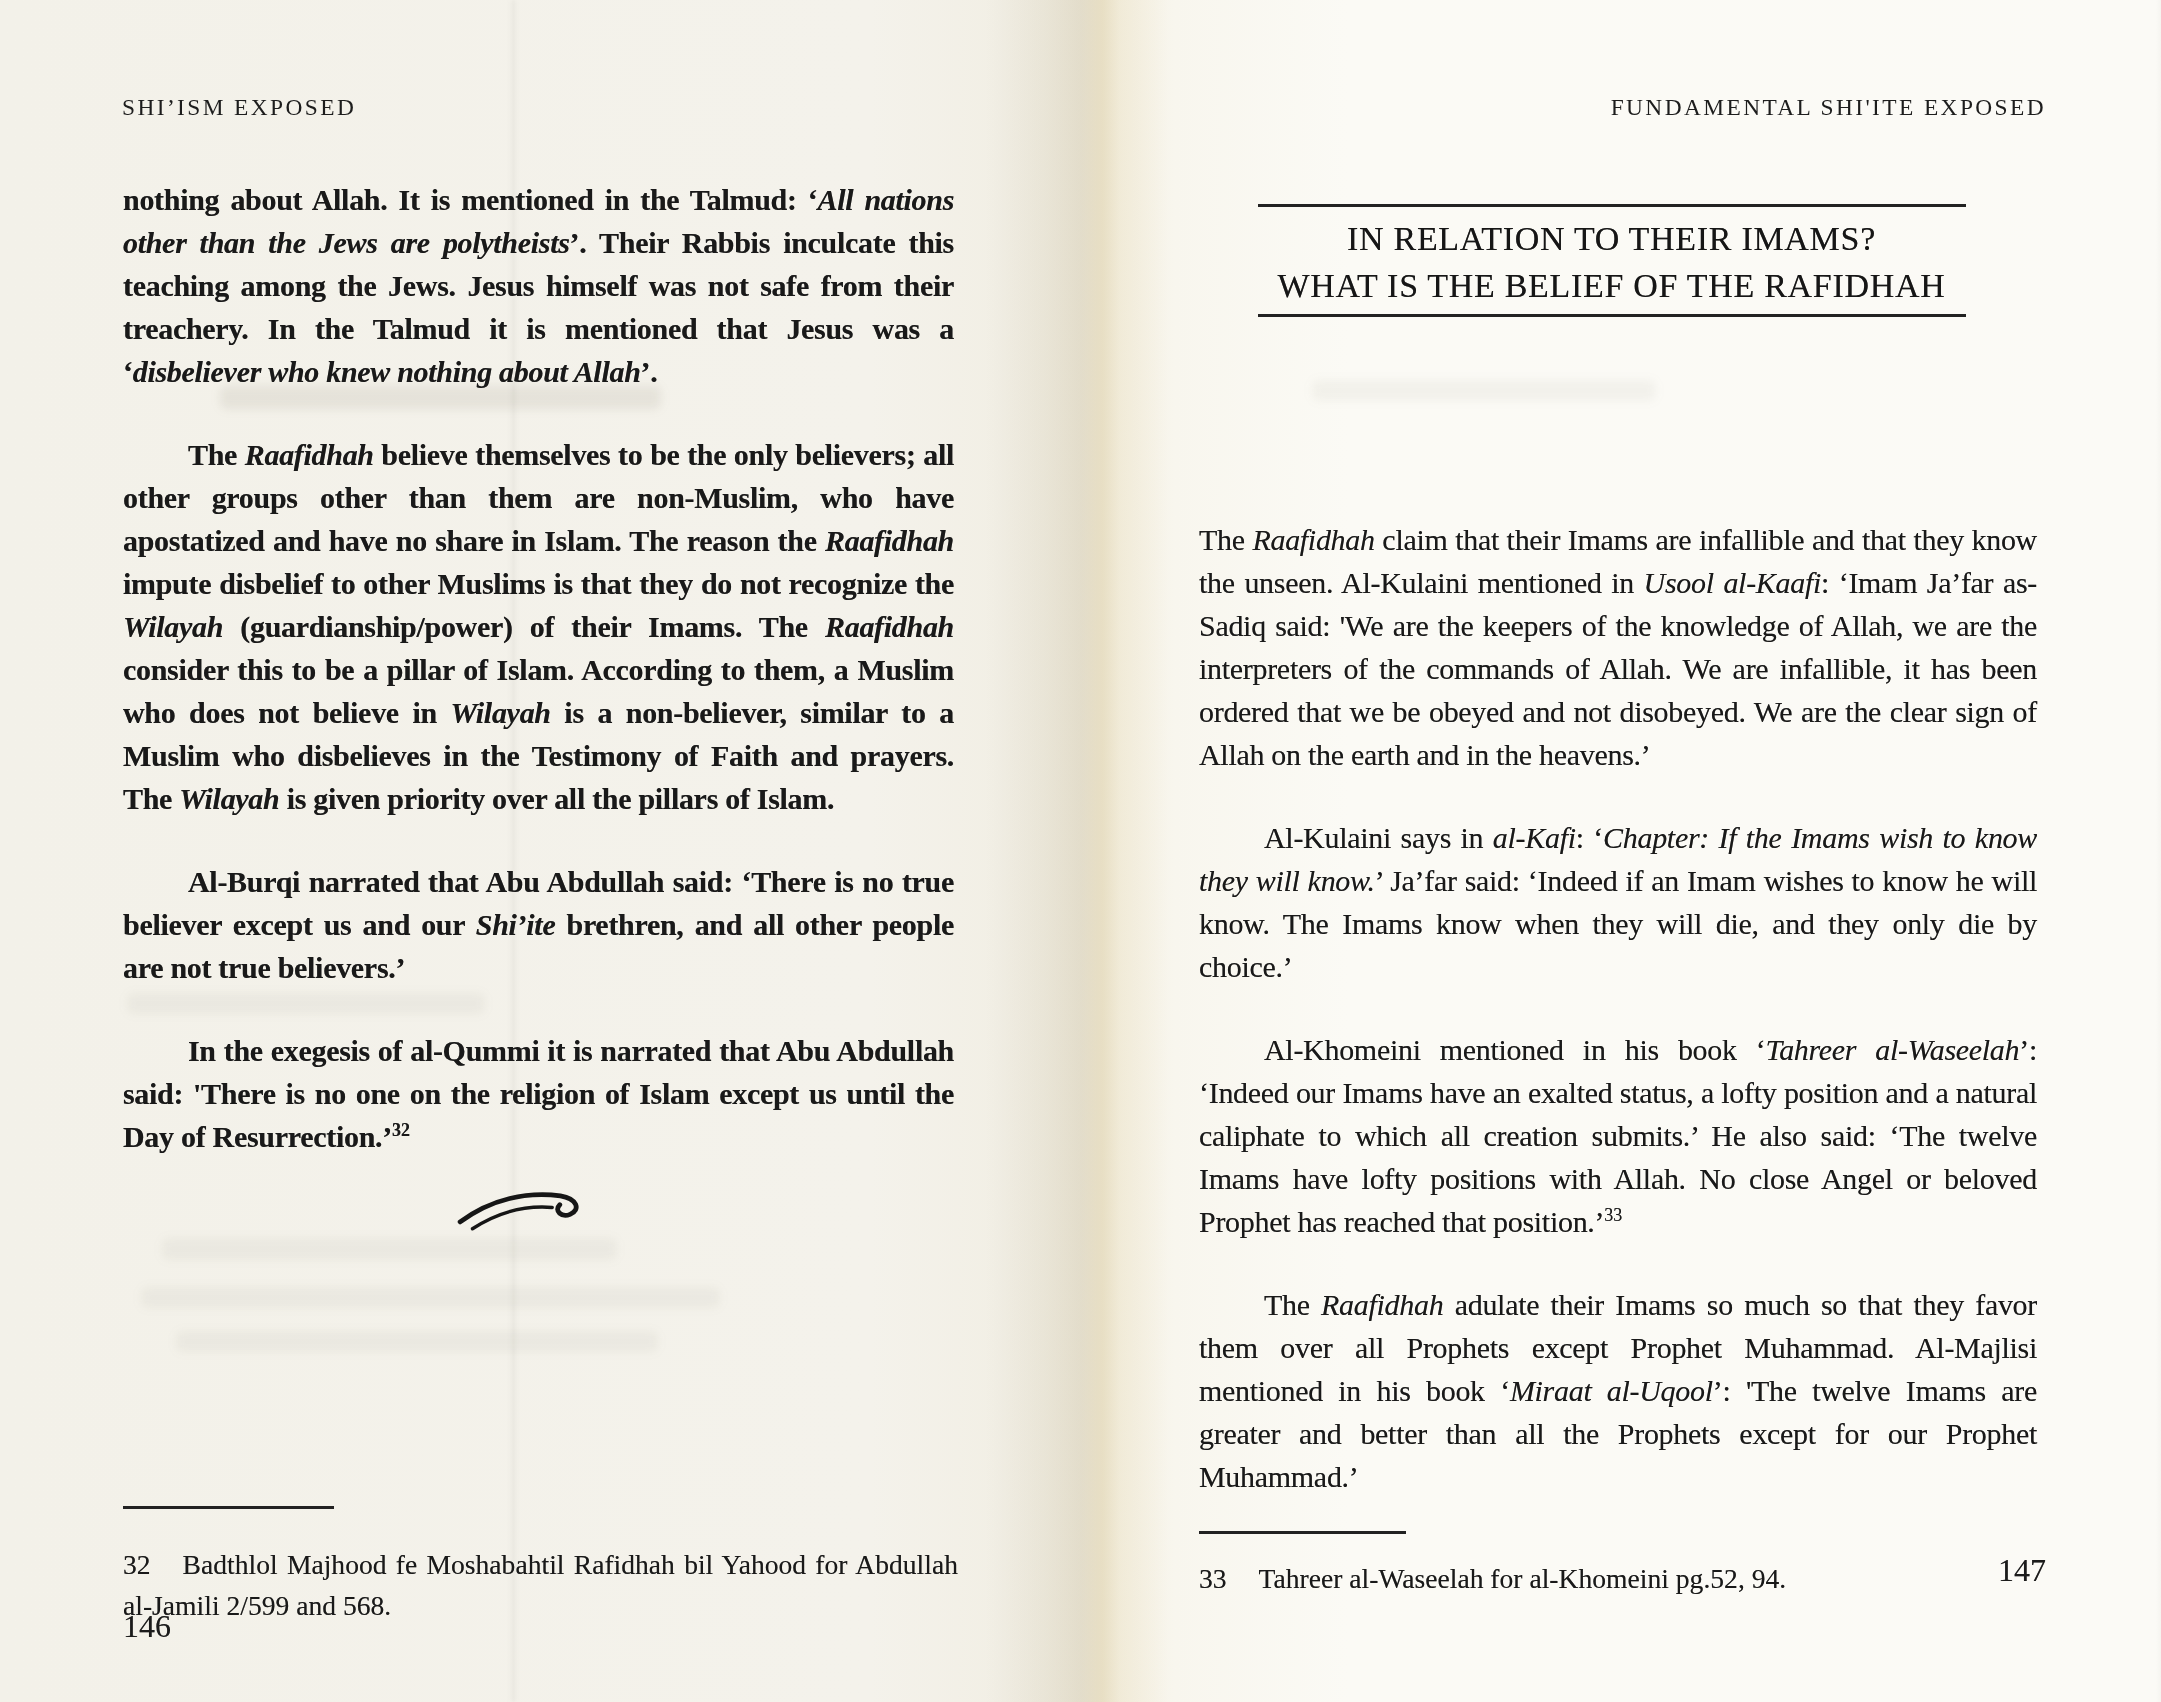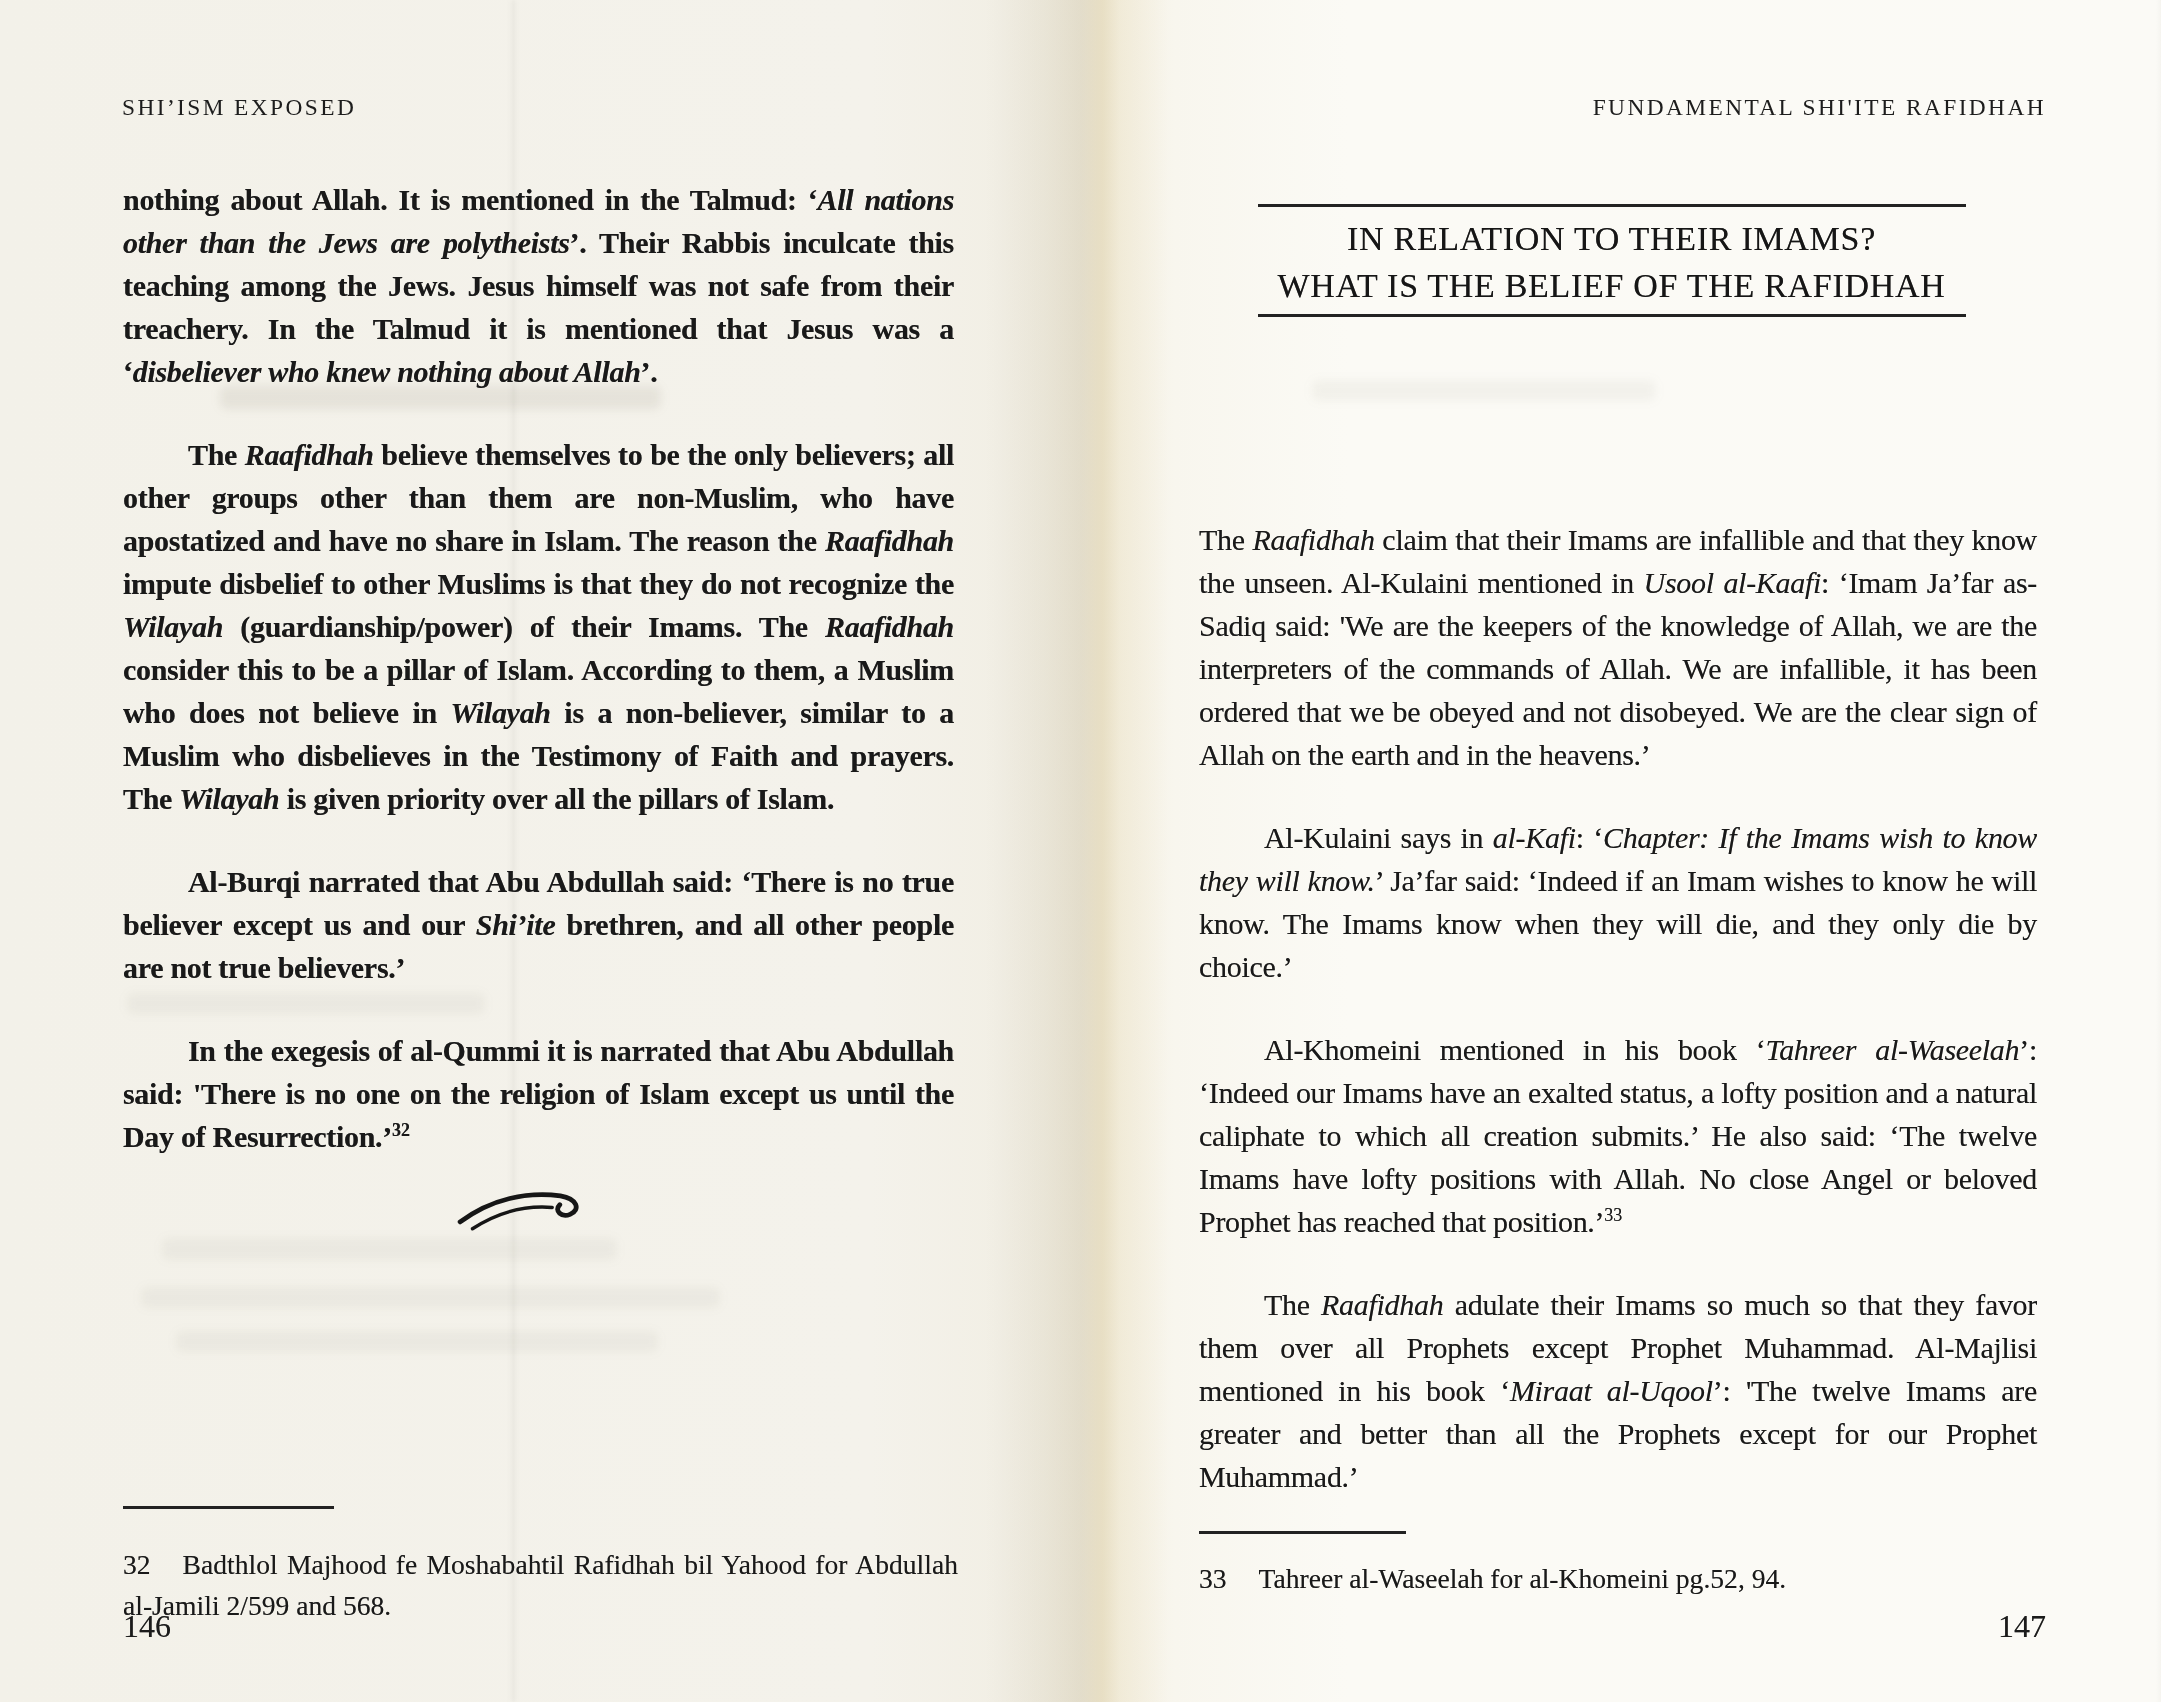"FUNDAMENTAL SHI'ITE RAFIDHAH" div.running-header { text: RAFIDHAH -> EXPOSED }
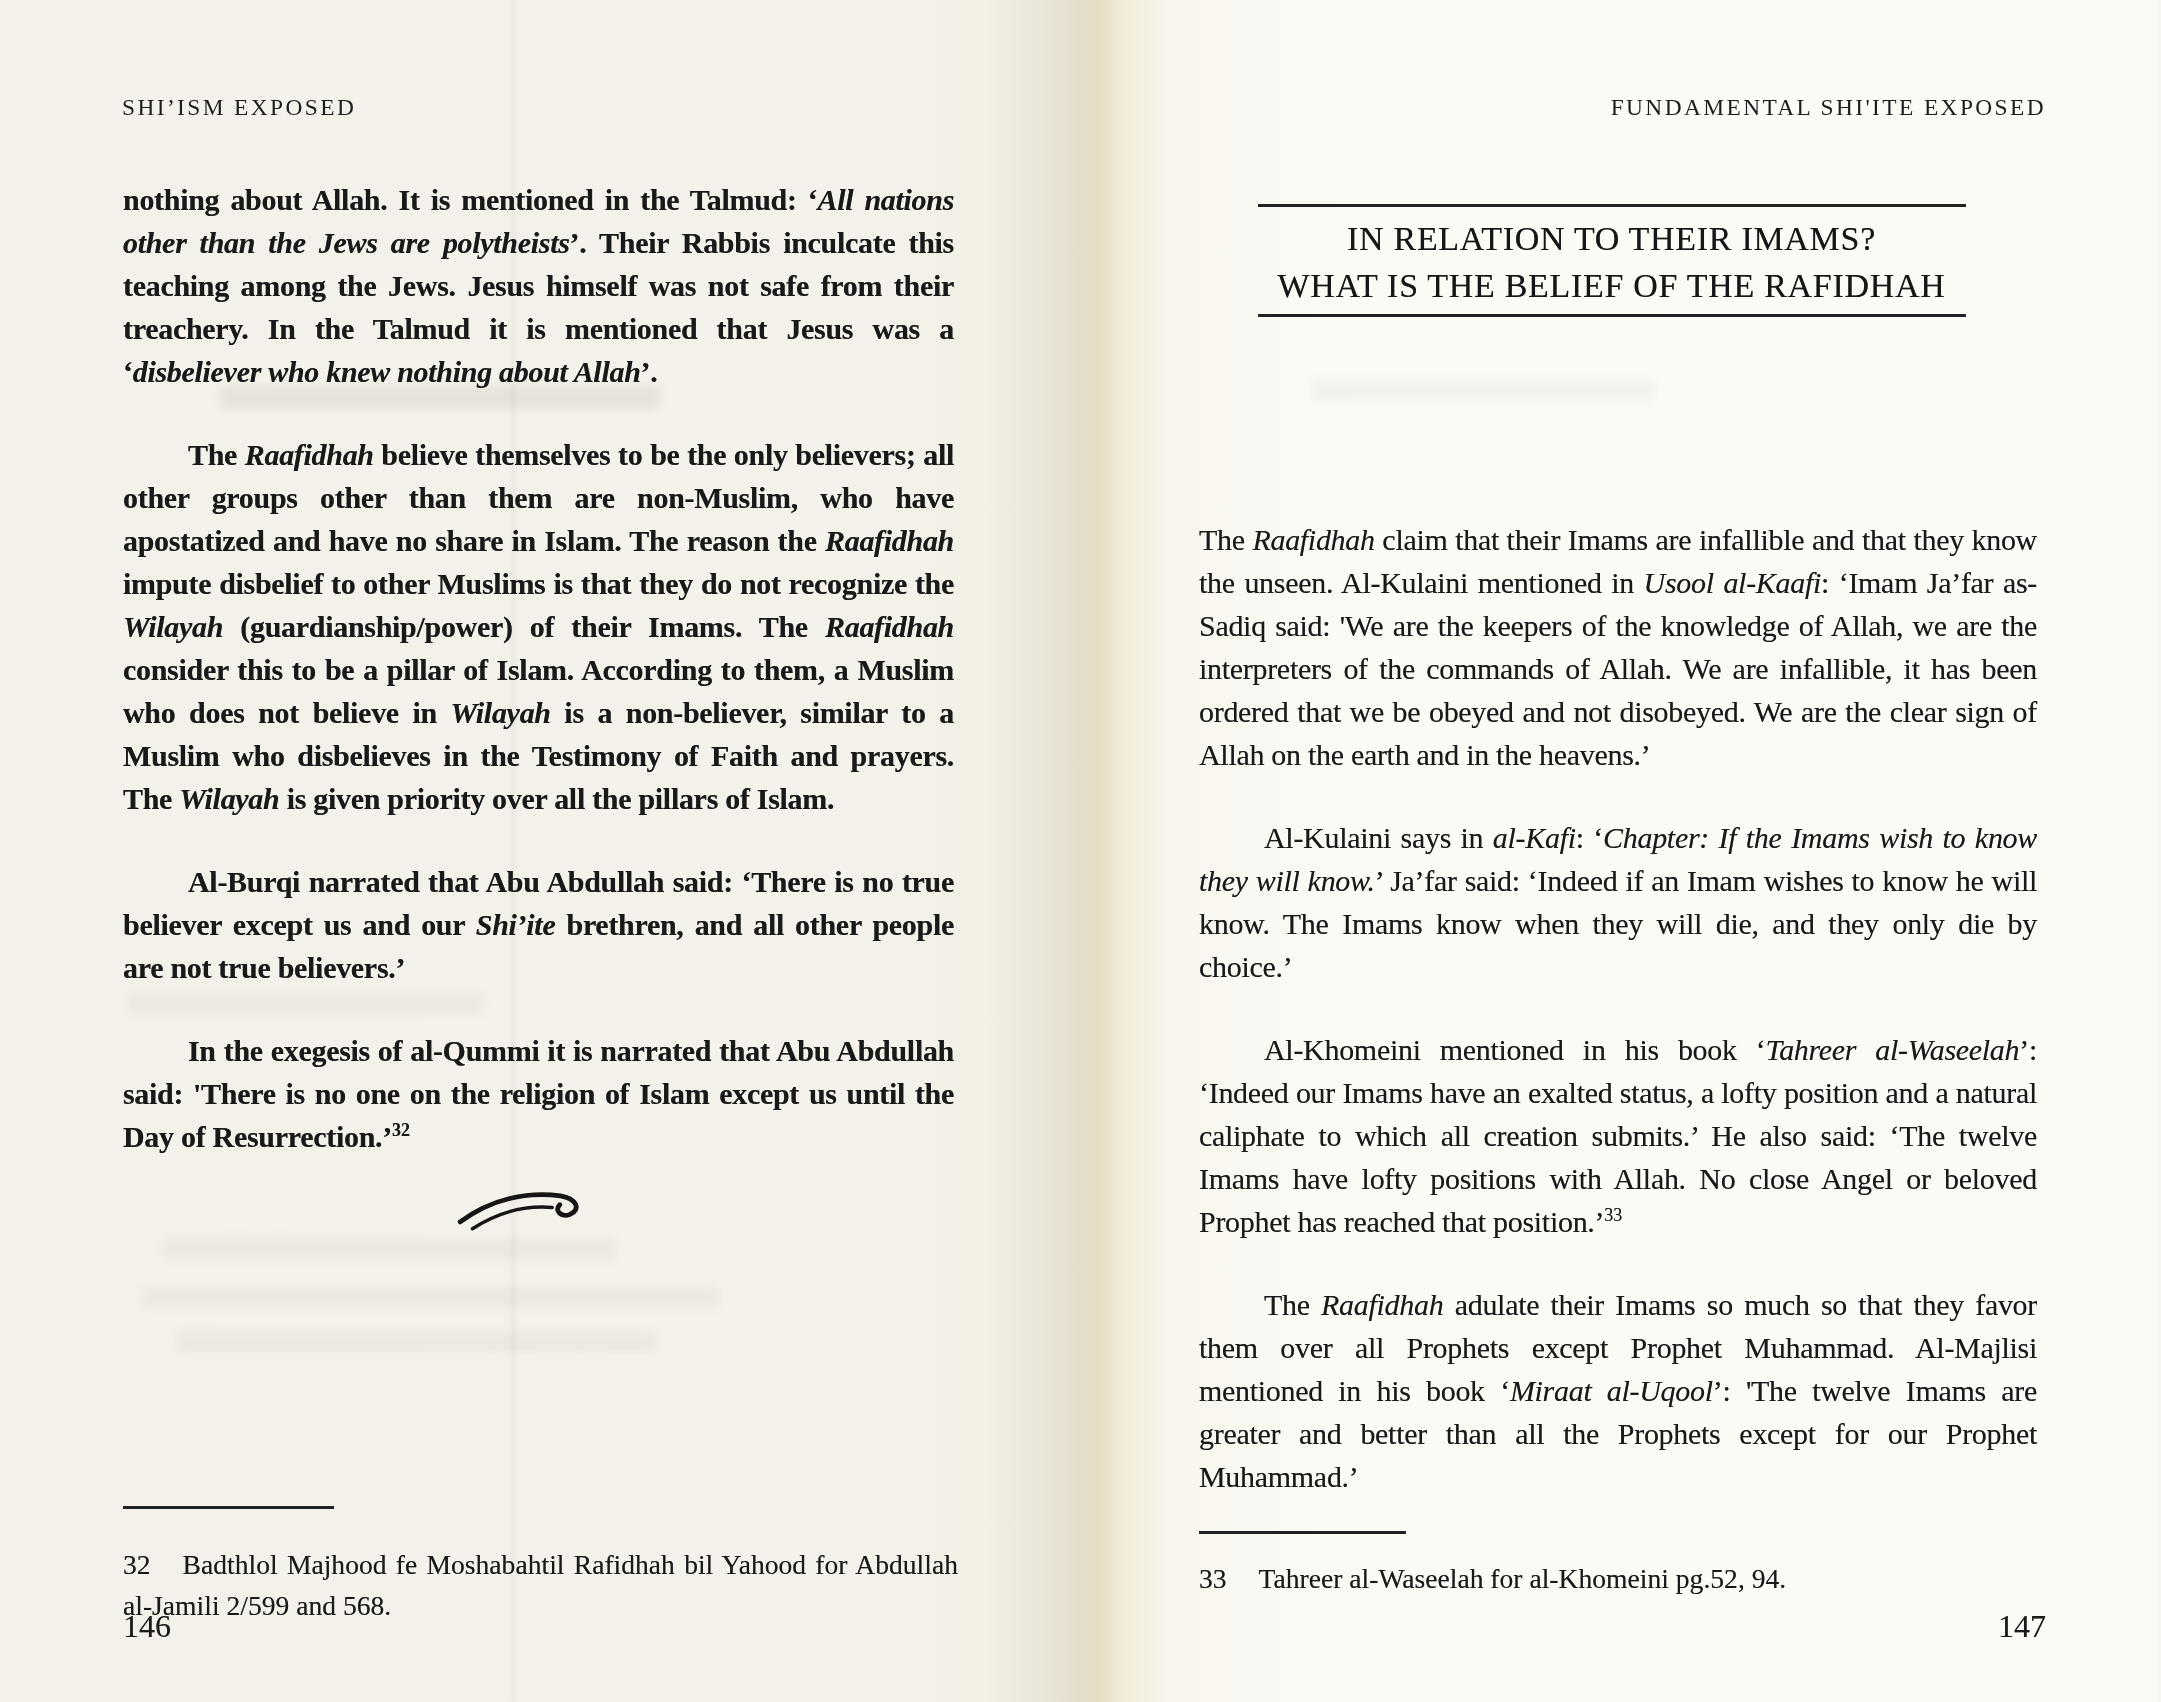"147" .rp-pagenum { top: 1608px -> 1552px }
